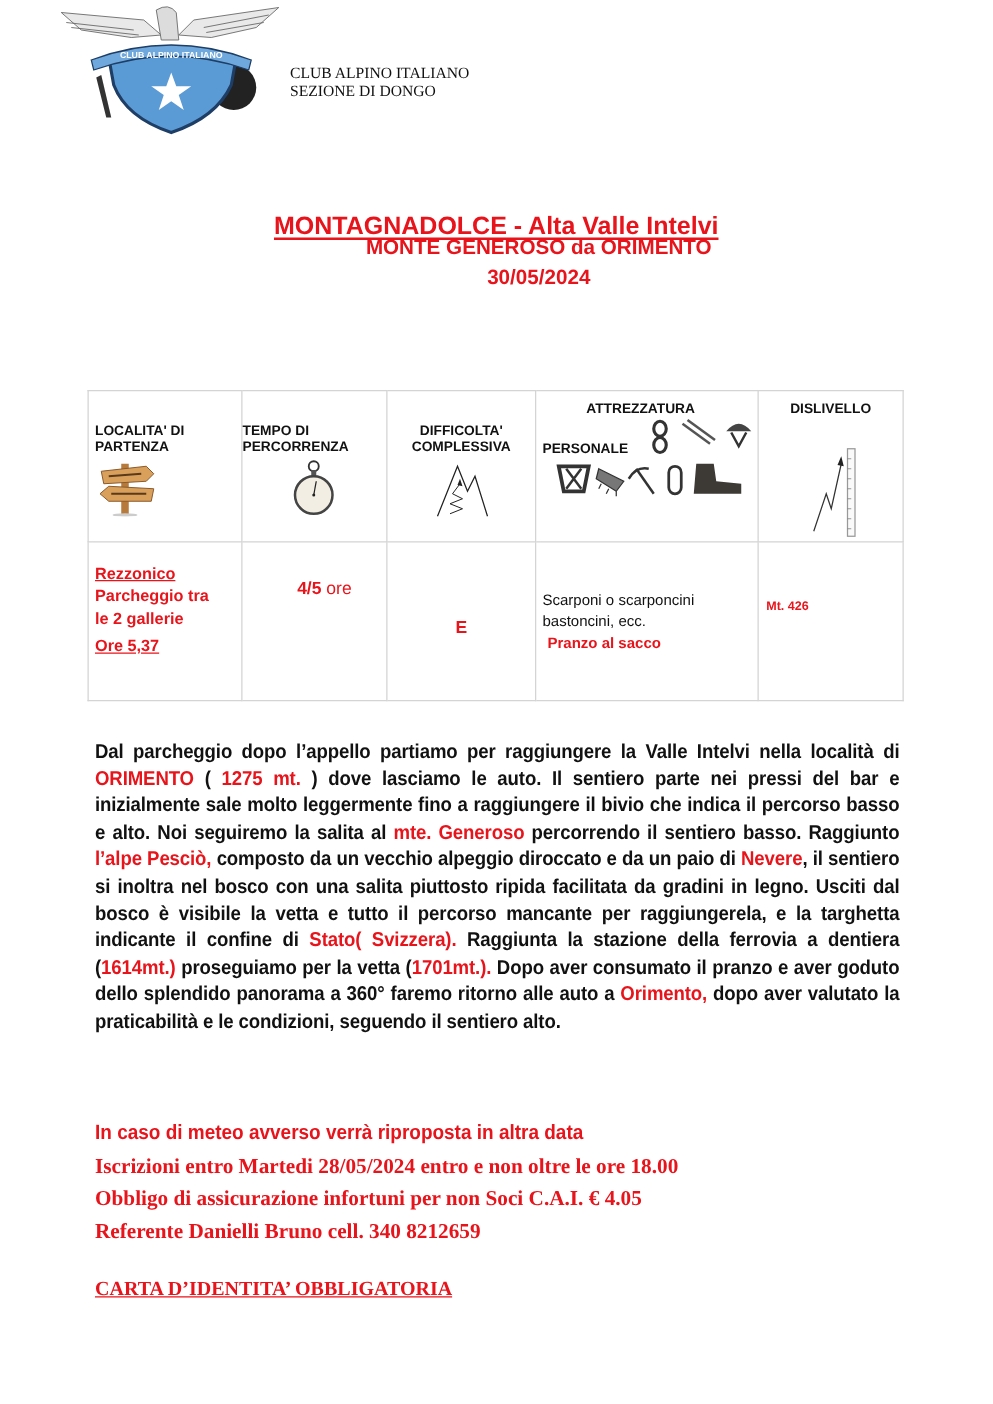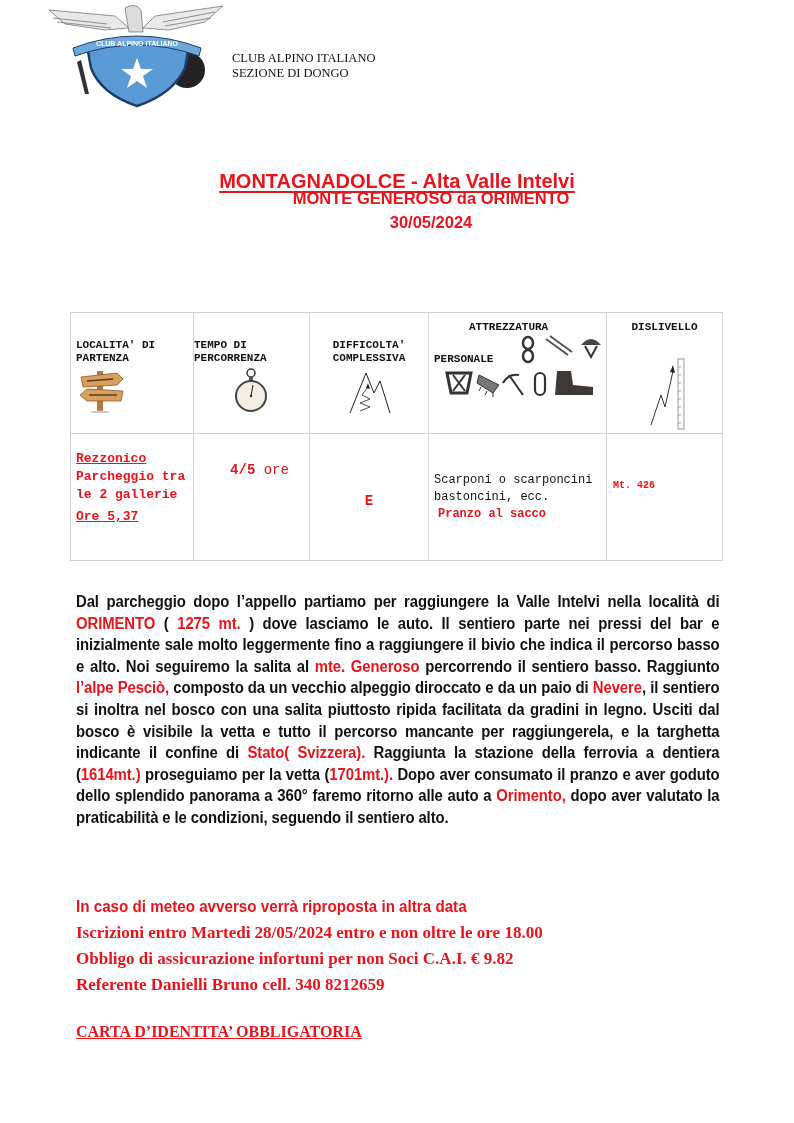"ATTREZZATURA" table.info td { font-family: Liberation Mono, monospace -> Liberation Sans, sans-serif }
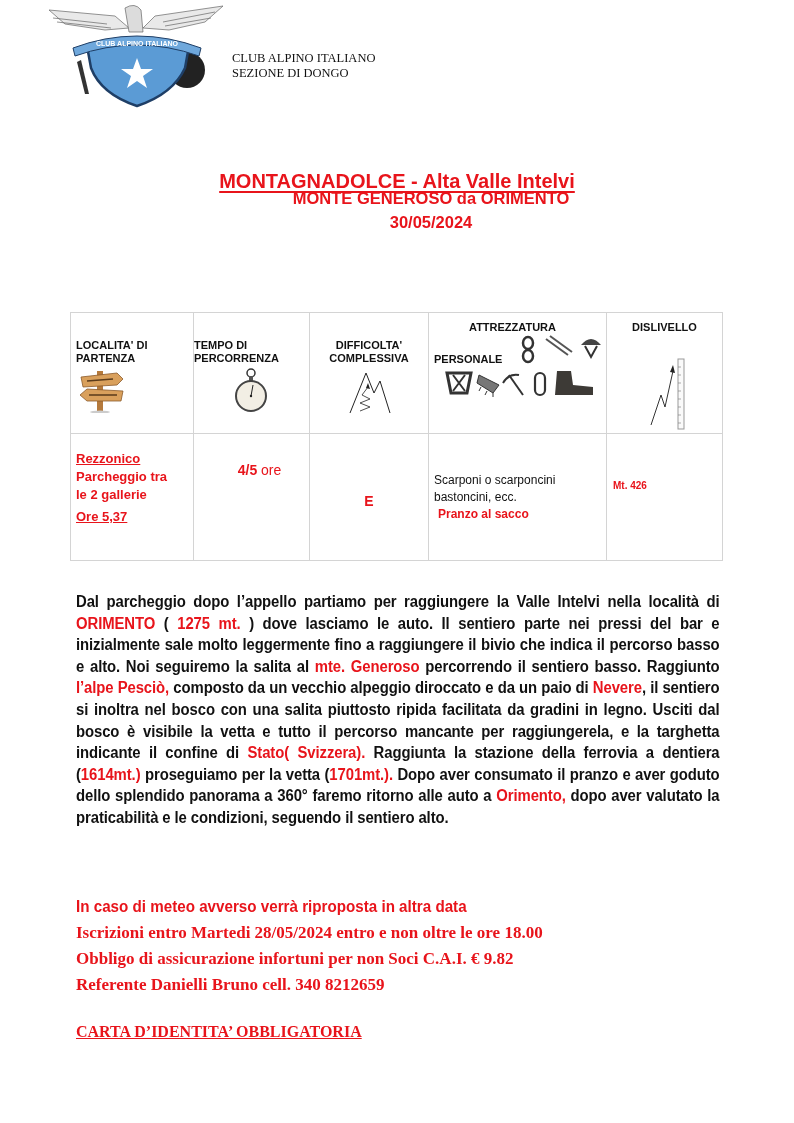"Obbligo di assicurazione infortuni per" div.notice { text: 9.82 -> 4.05 }
